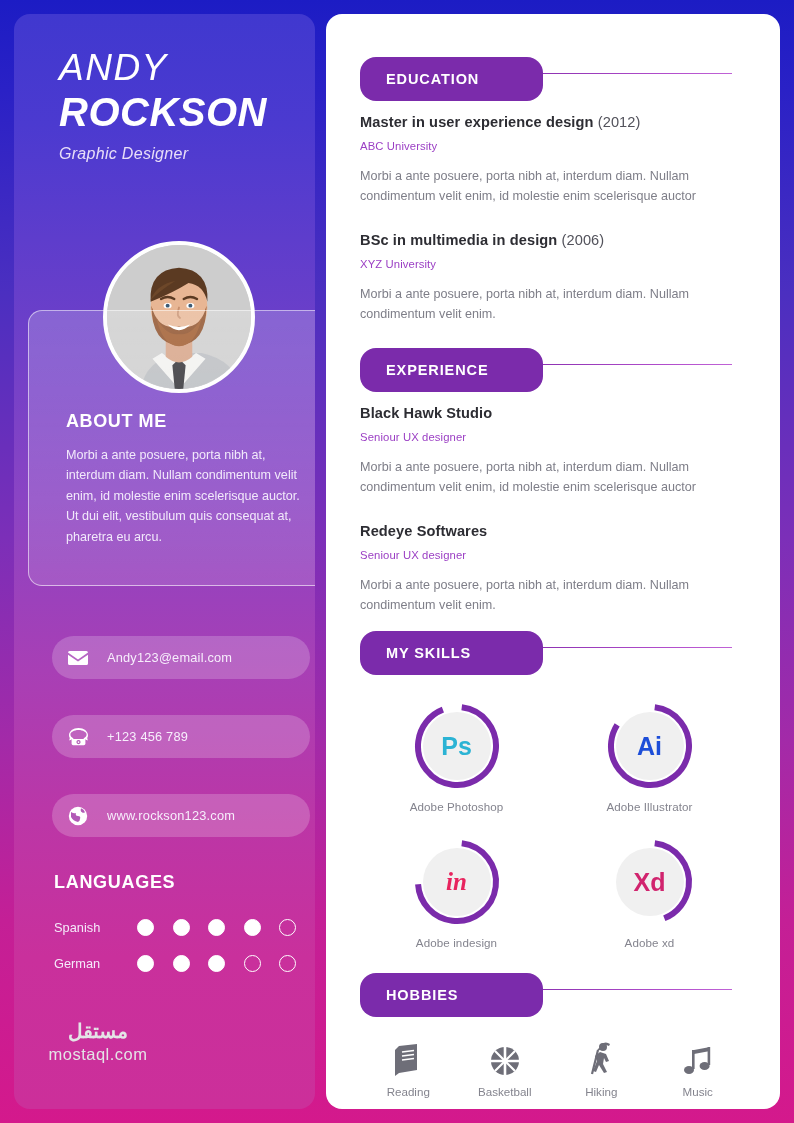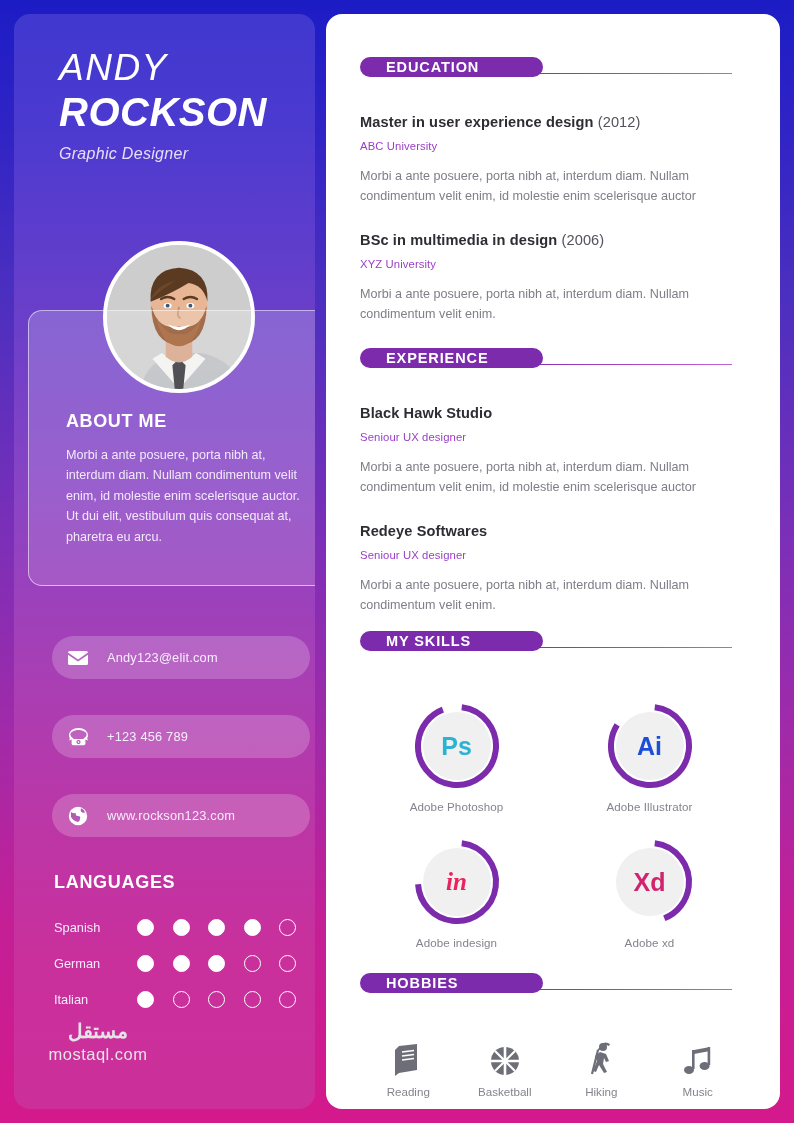"EDUCATION" .sec-pill { height: 20px -> 44px }
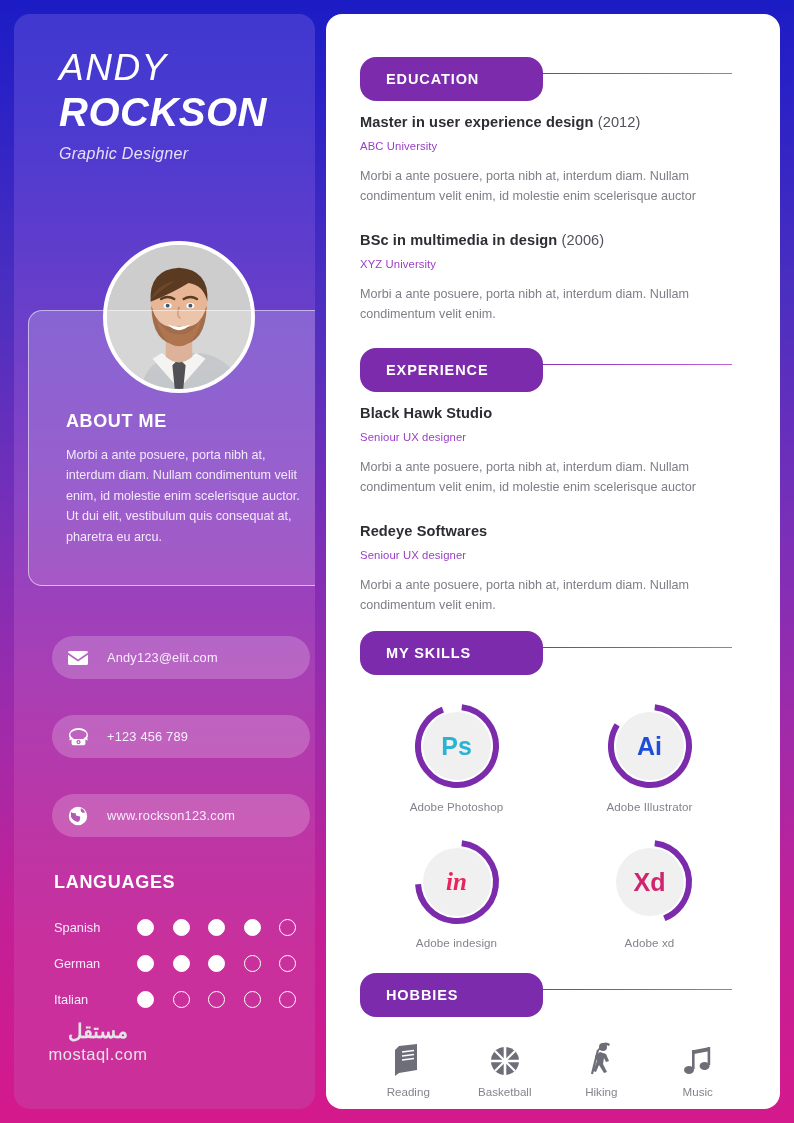"Andy123@elit.com" span.c-text { text: Andy123@elit.com -> Andy123@email.com }
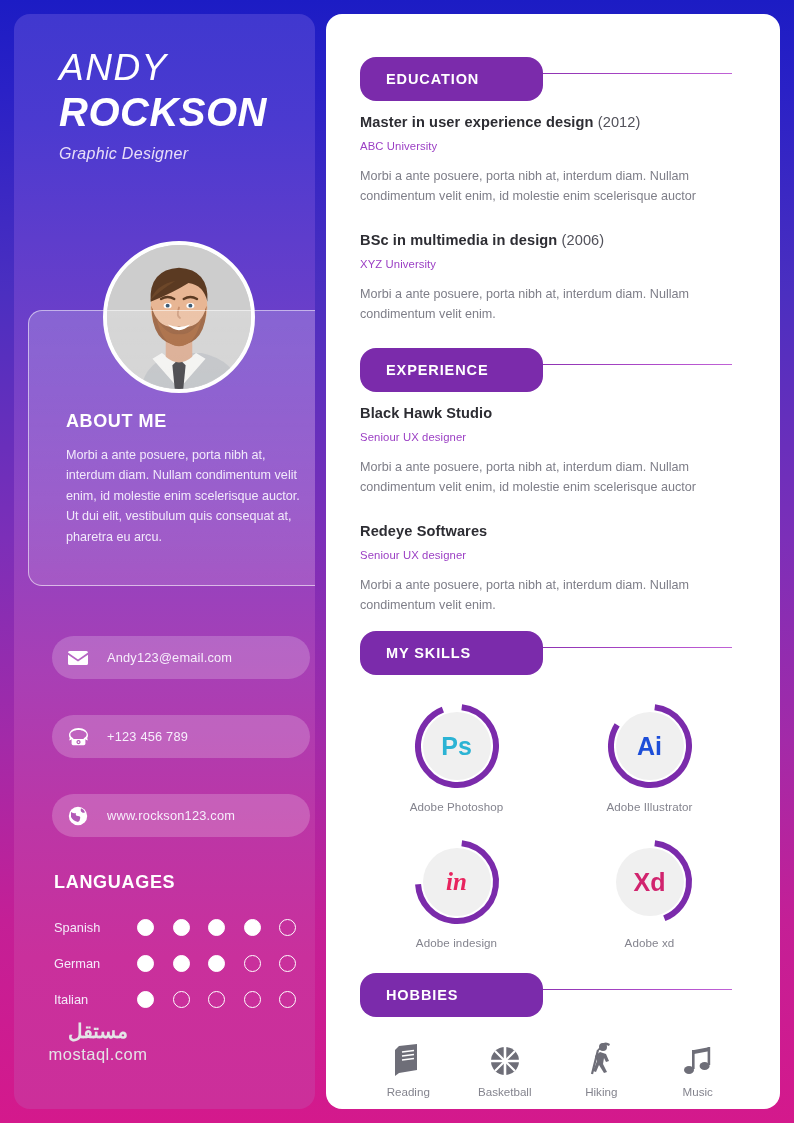"Italian" div.lang-row { html: <div> <span>Italian</span> <span> <span></span> <span></span> <span></span> <span></span> <span></span> </span> </div> -> none }
